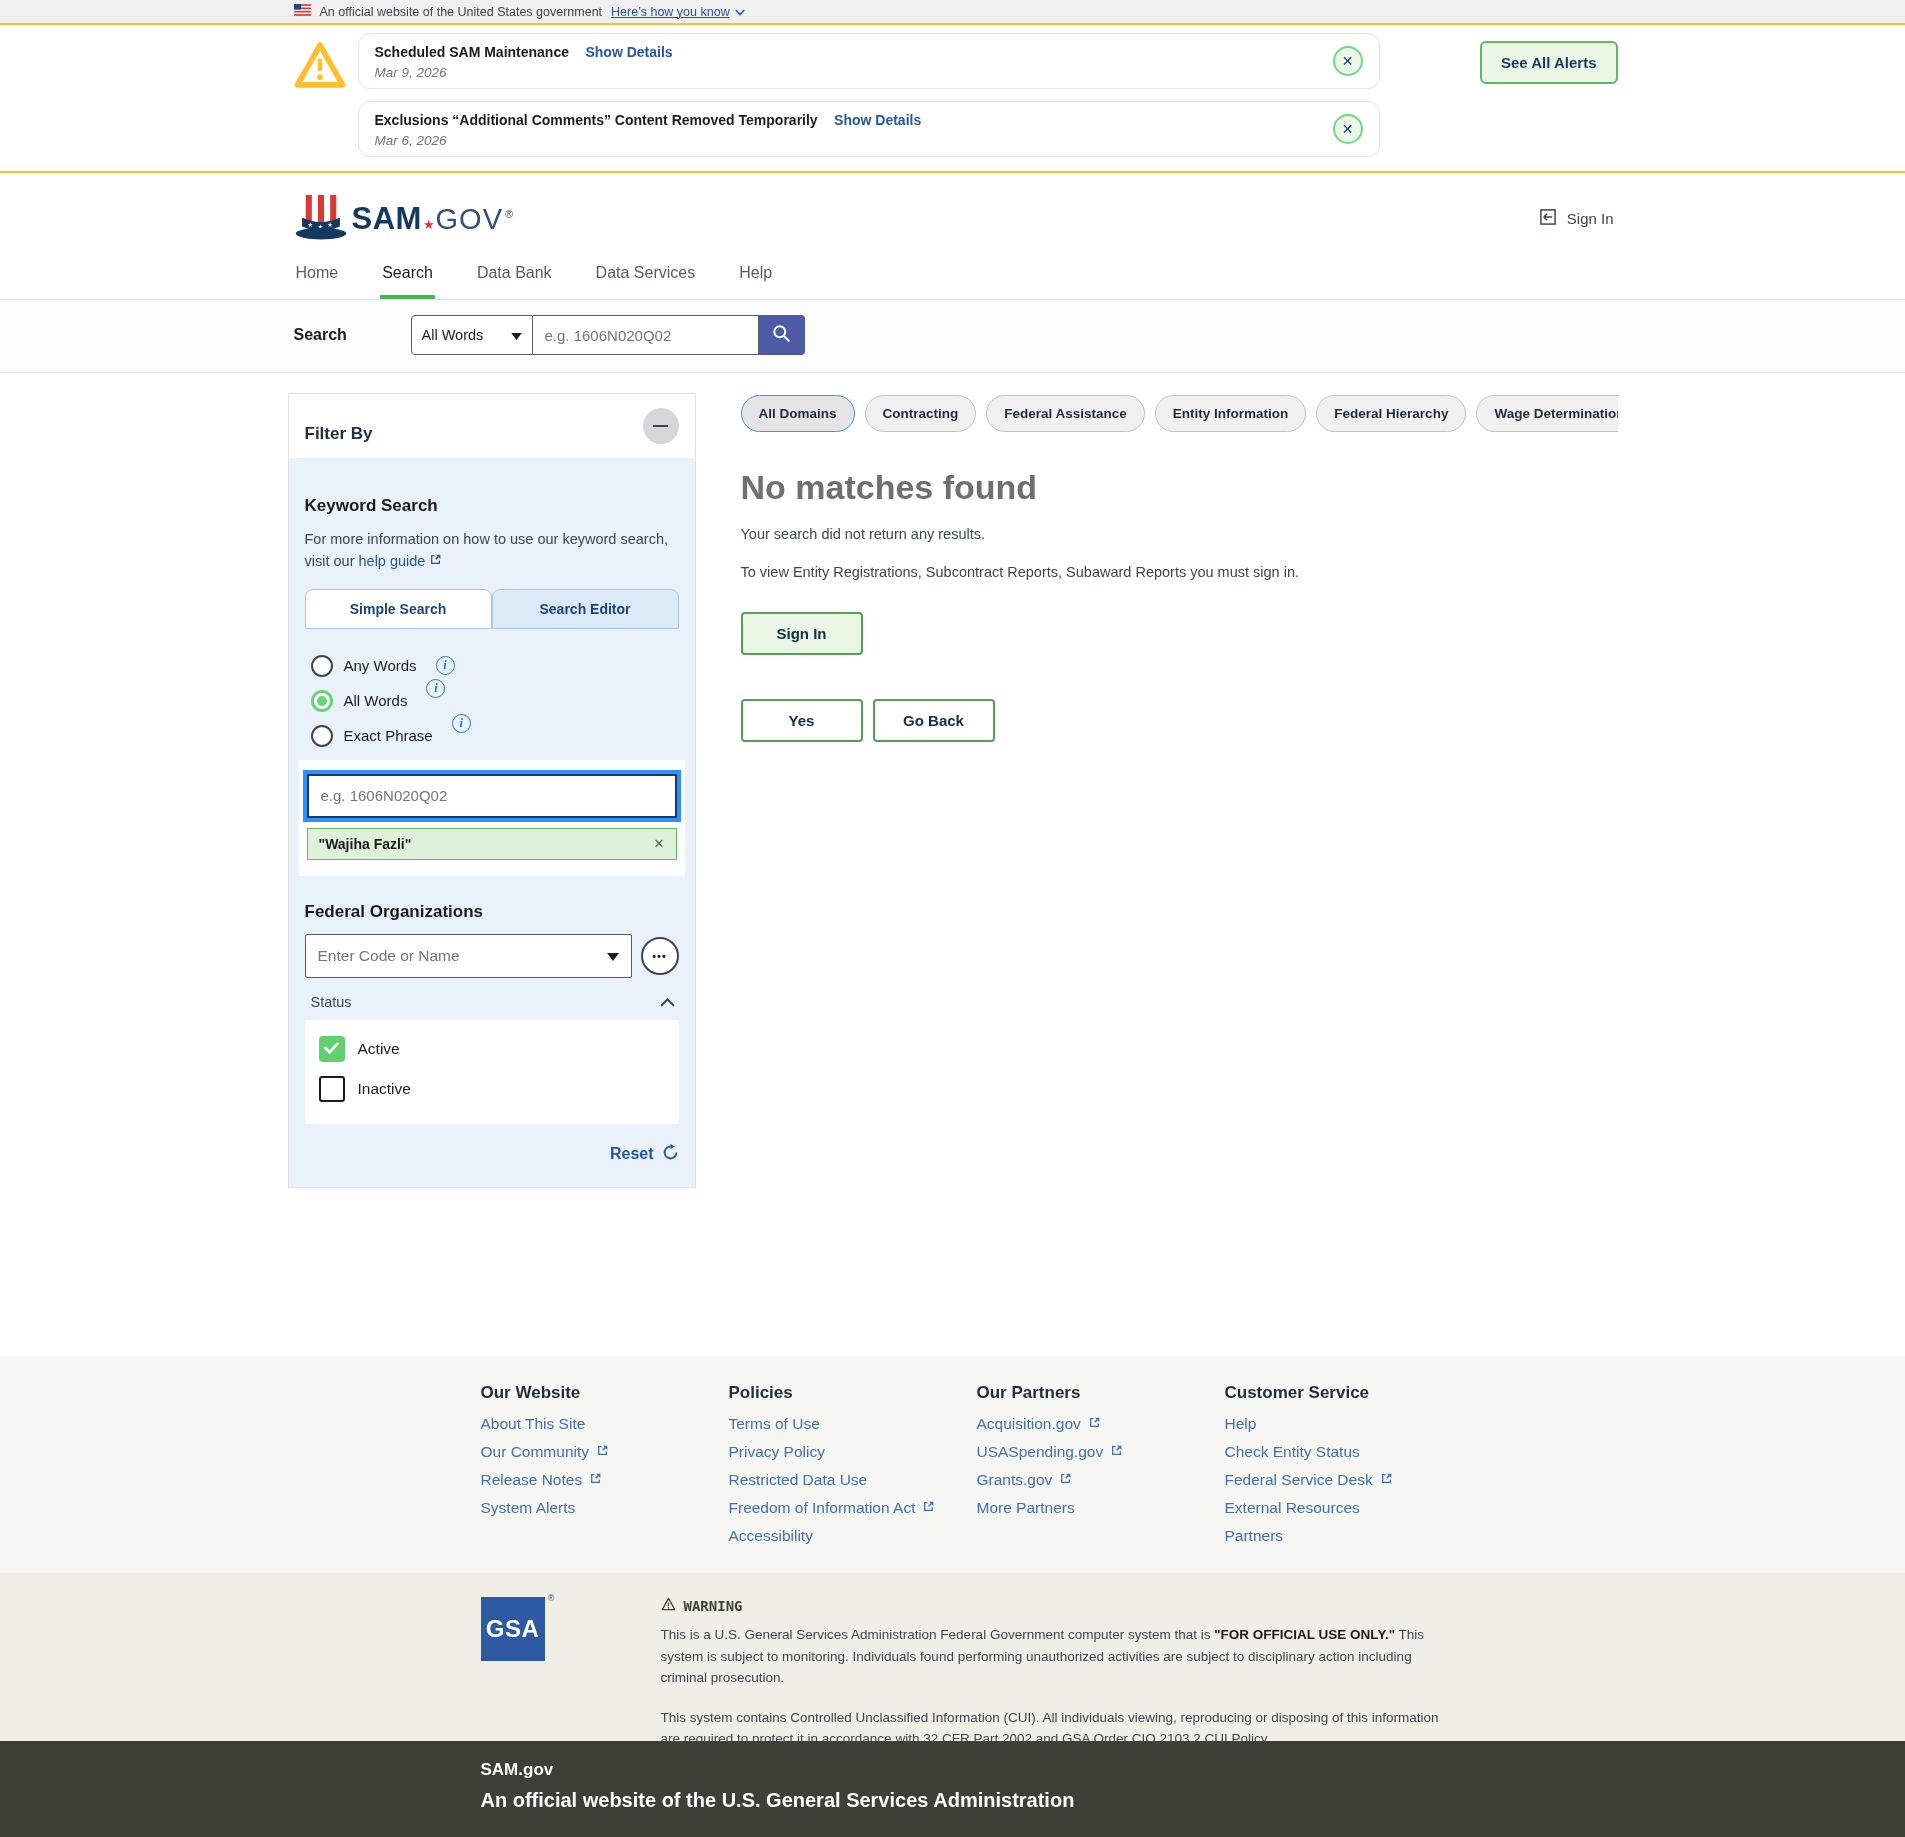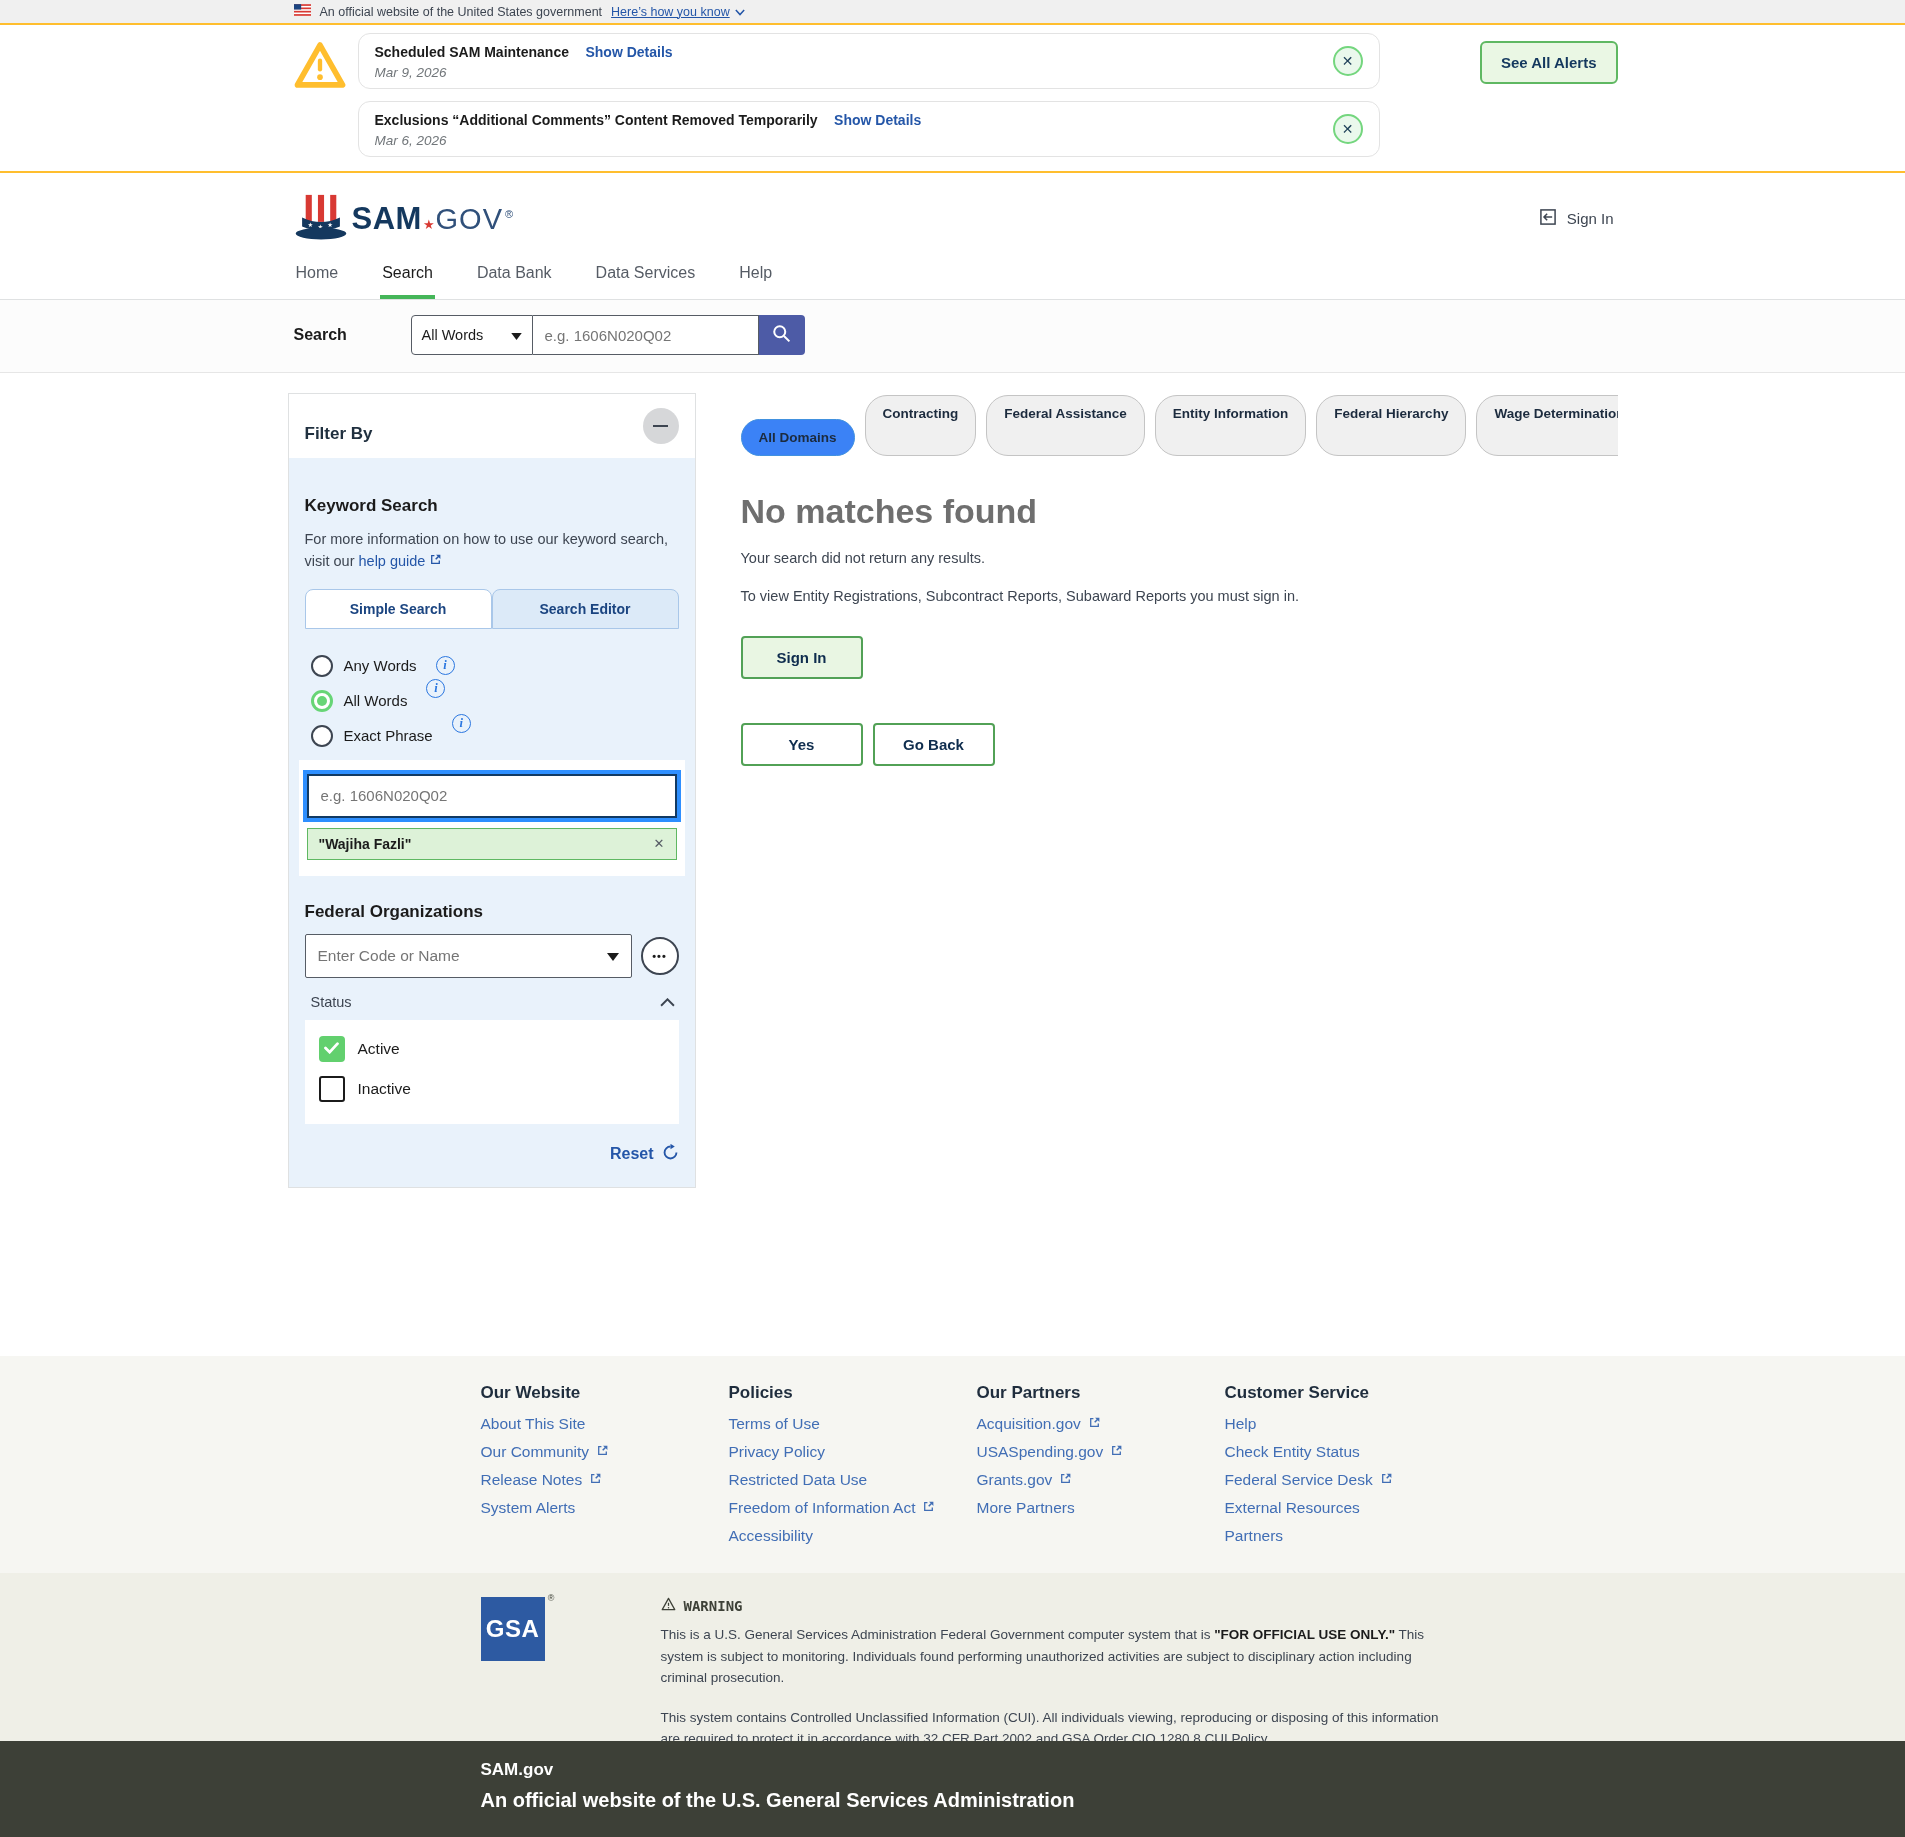"All Domains" .chip.active { background: #3b82f6 -> #e5e5e5; margin-top: 24px -> none }
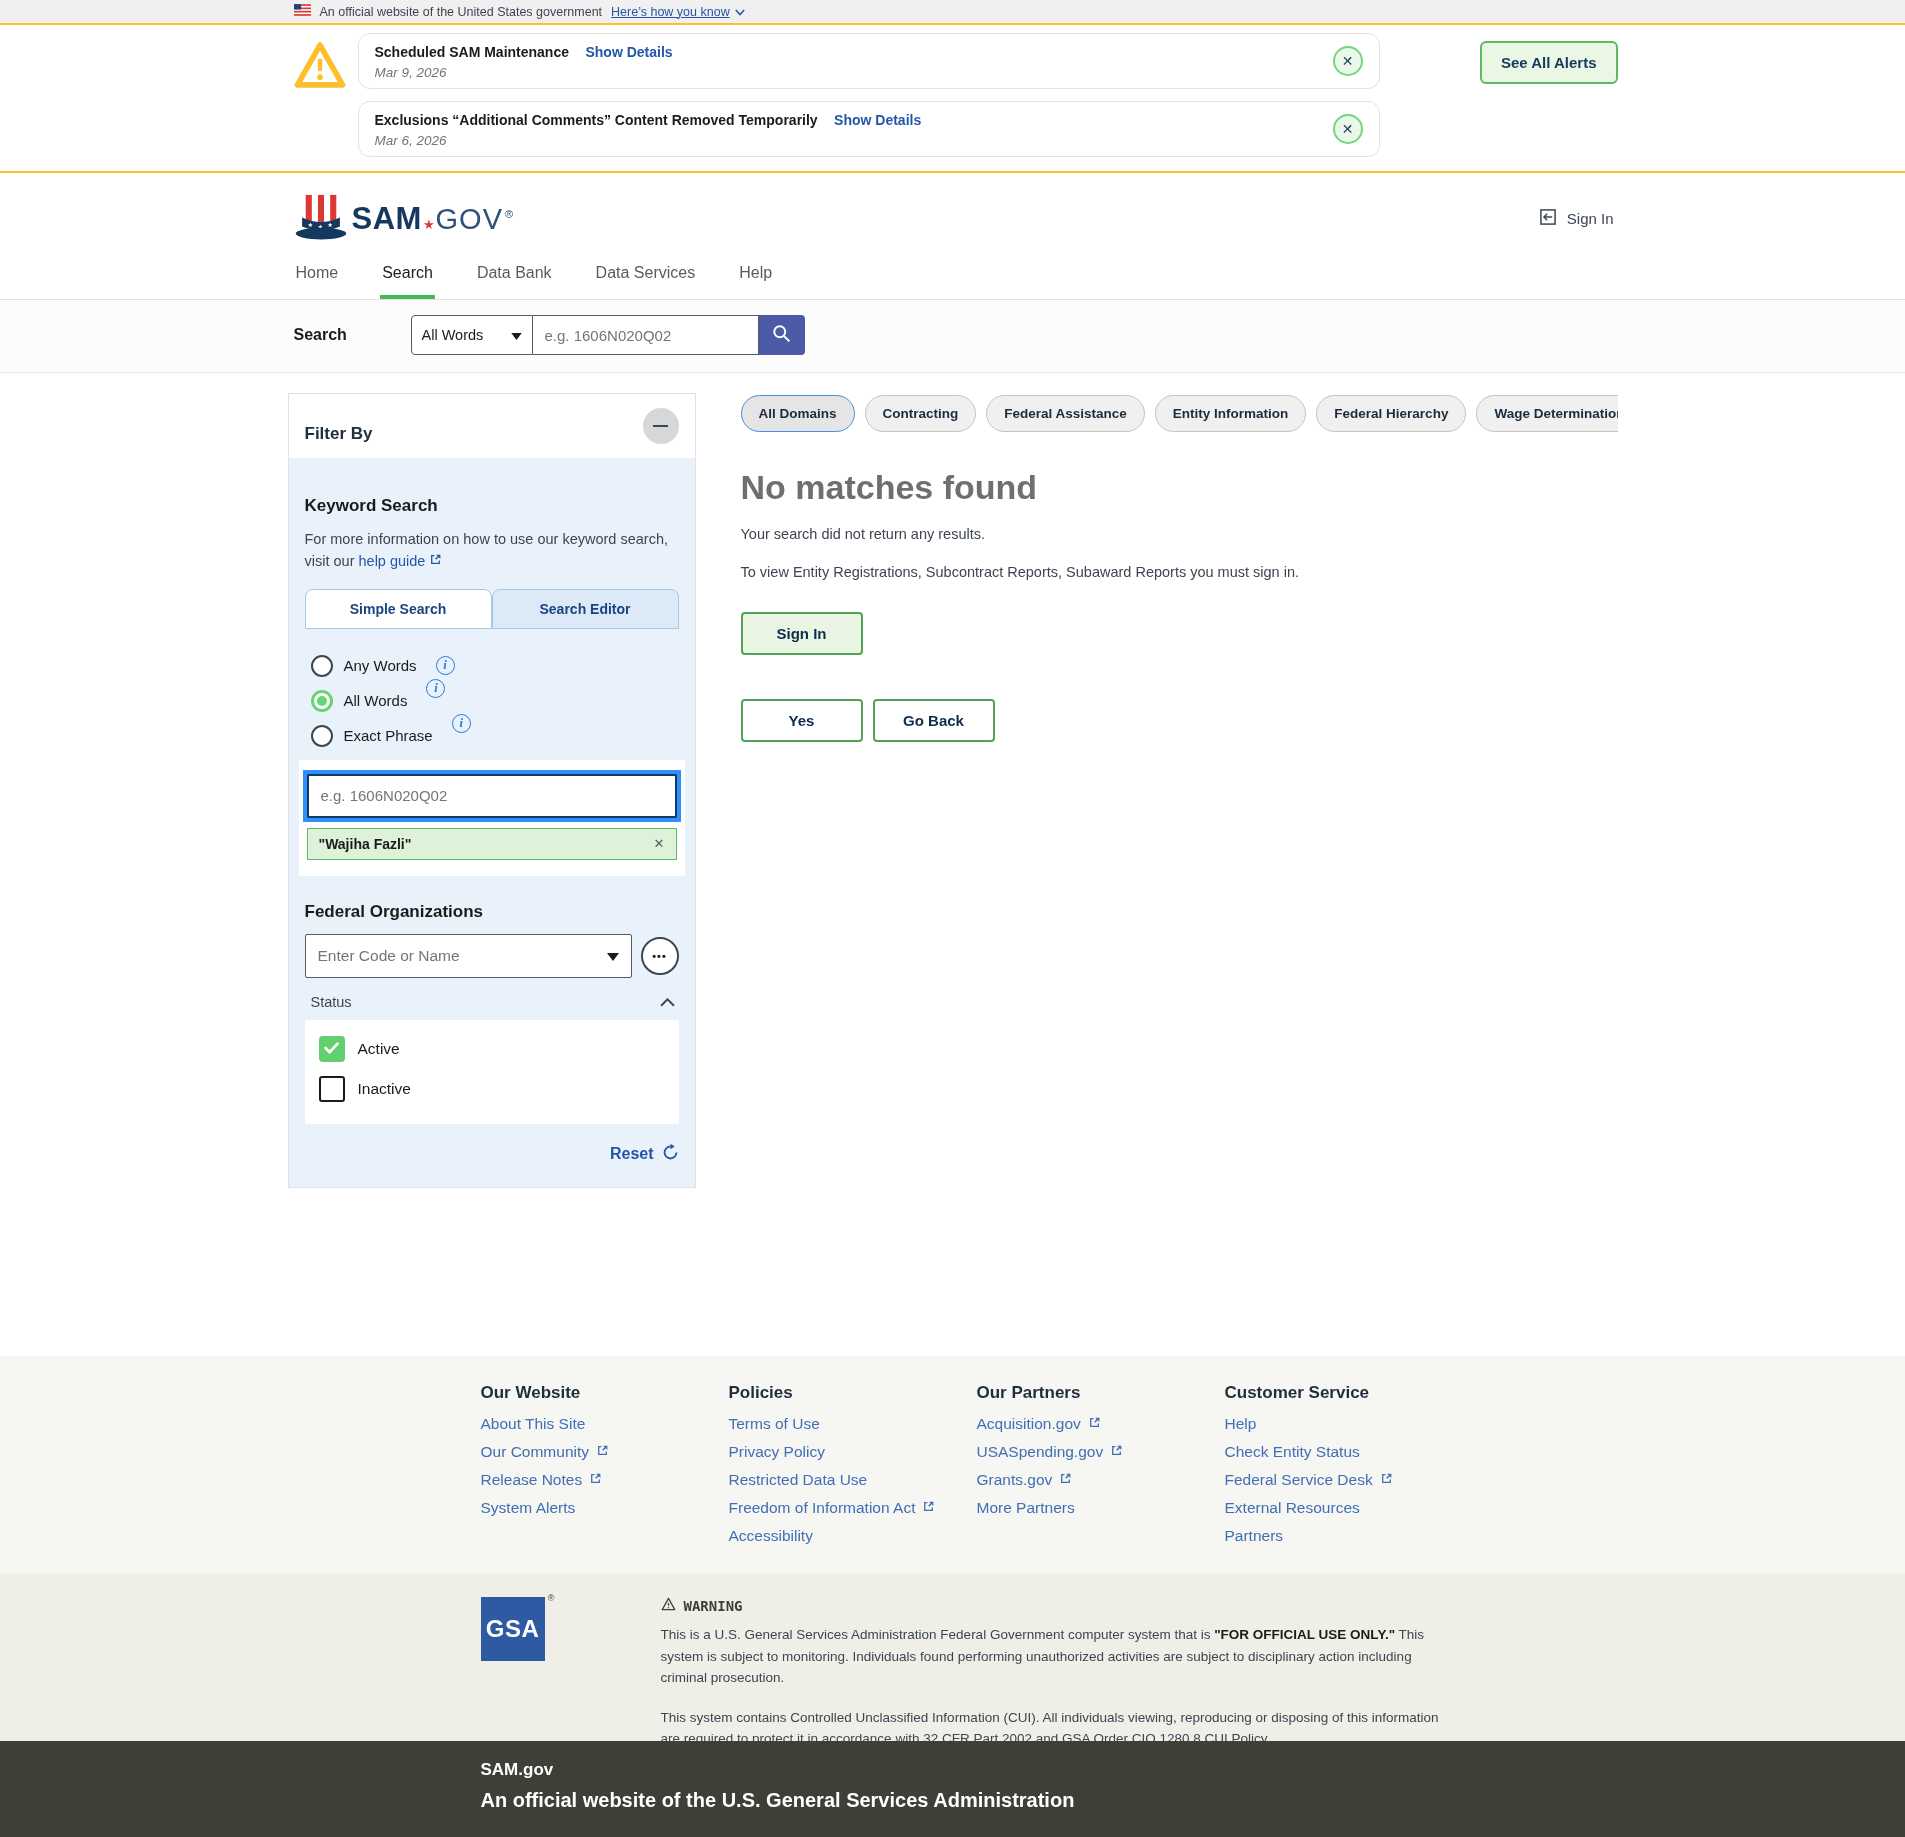"This system contains Controlled" div.warn-p { text: 1280.8 -> 2103.2 }
